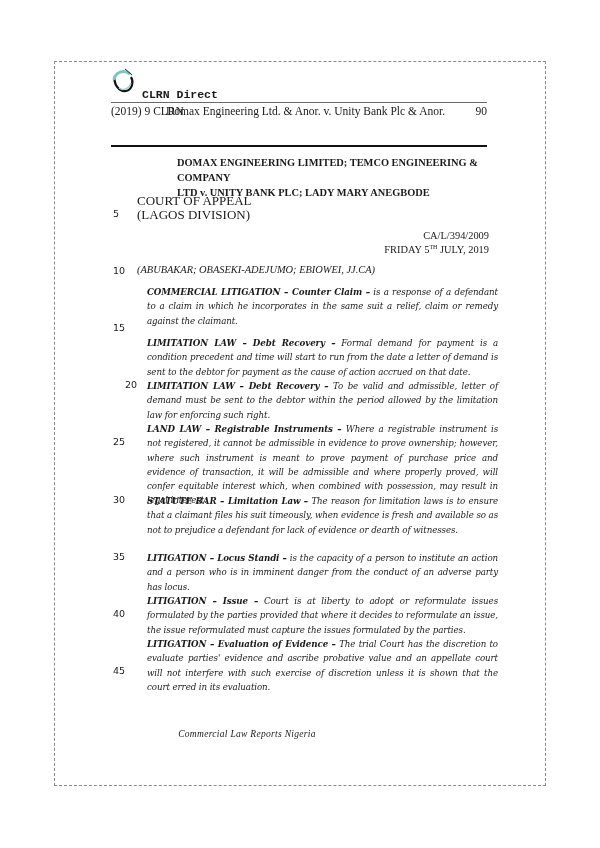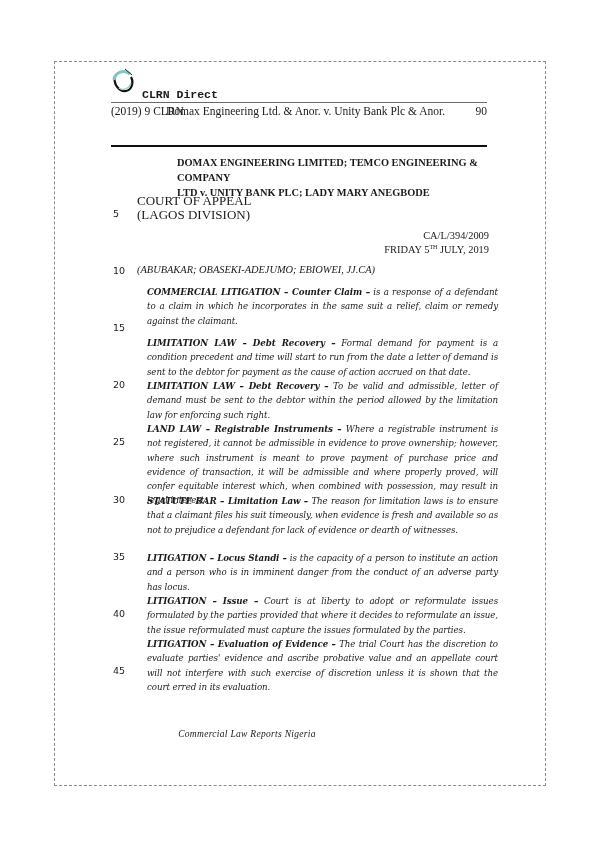"20" div.lnum { margin-left: none -> 12px }
